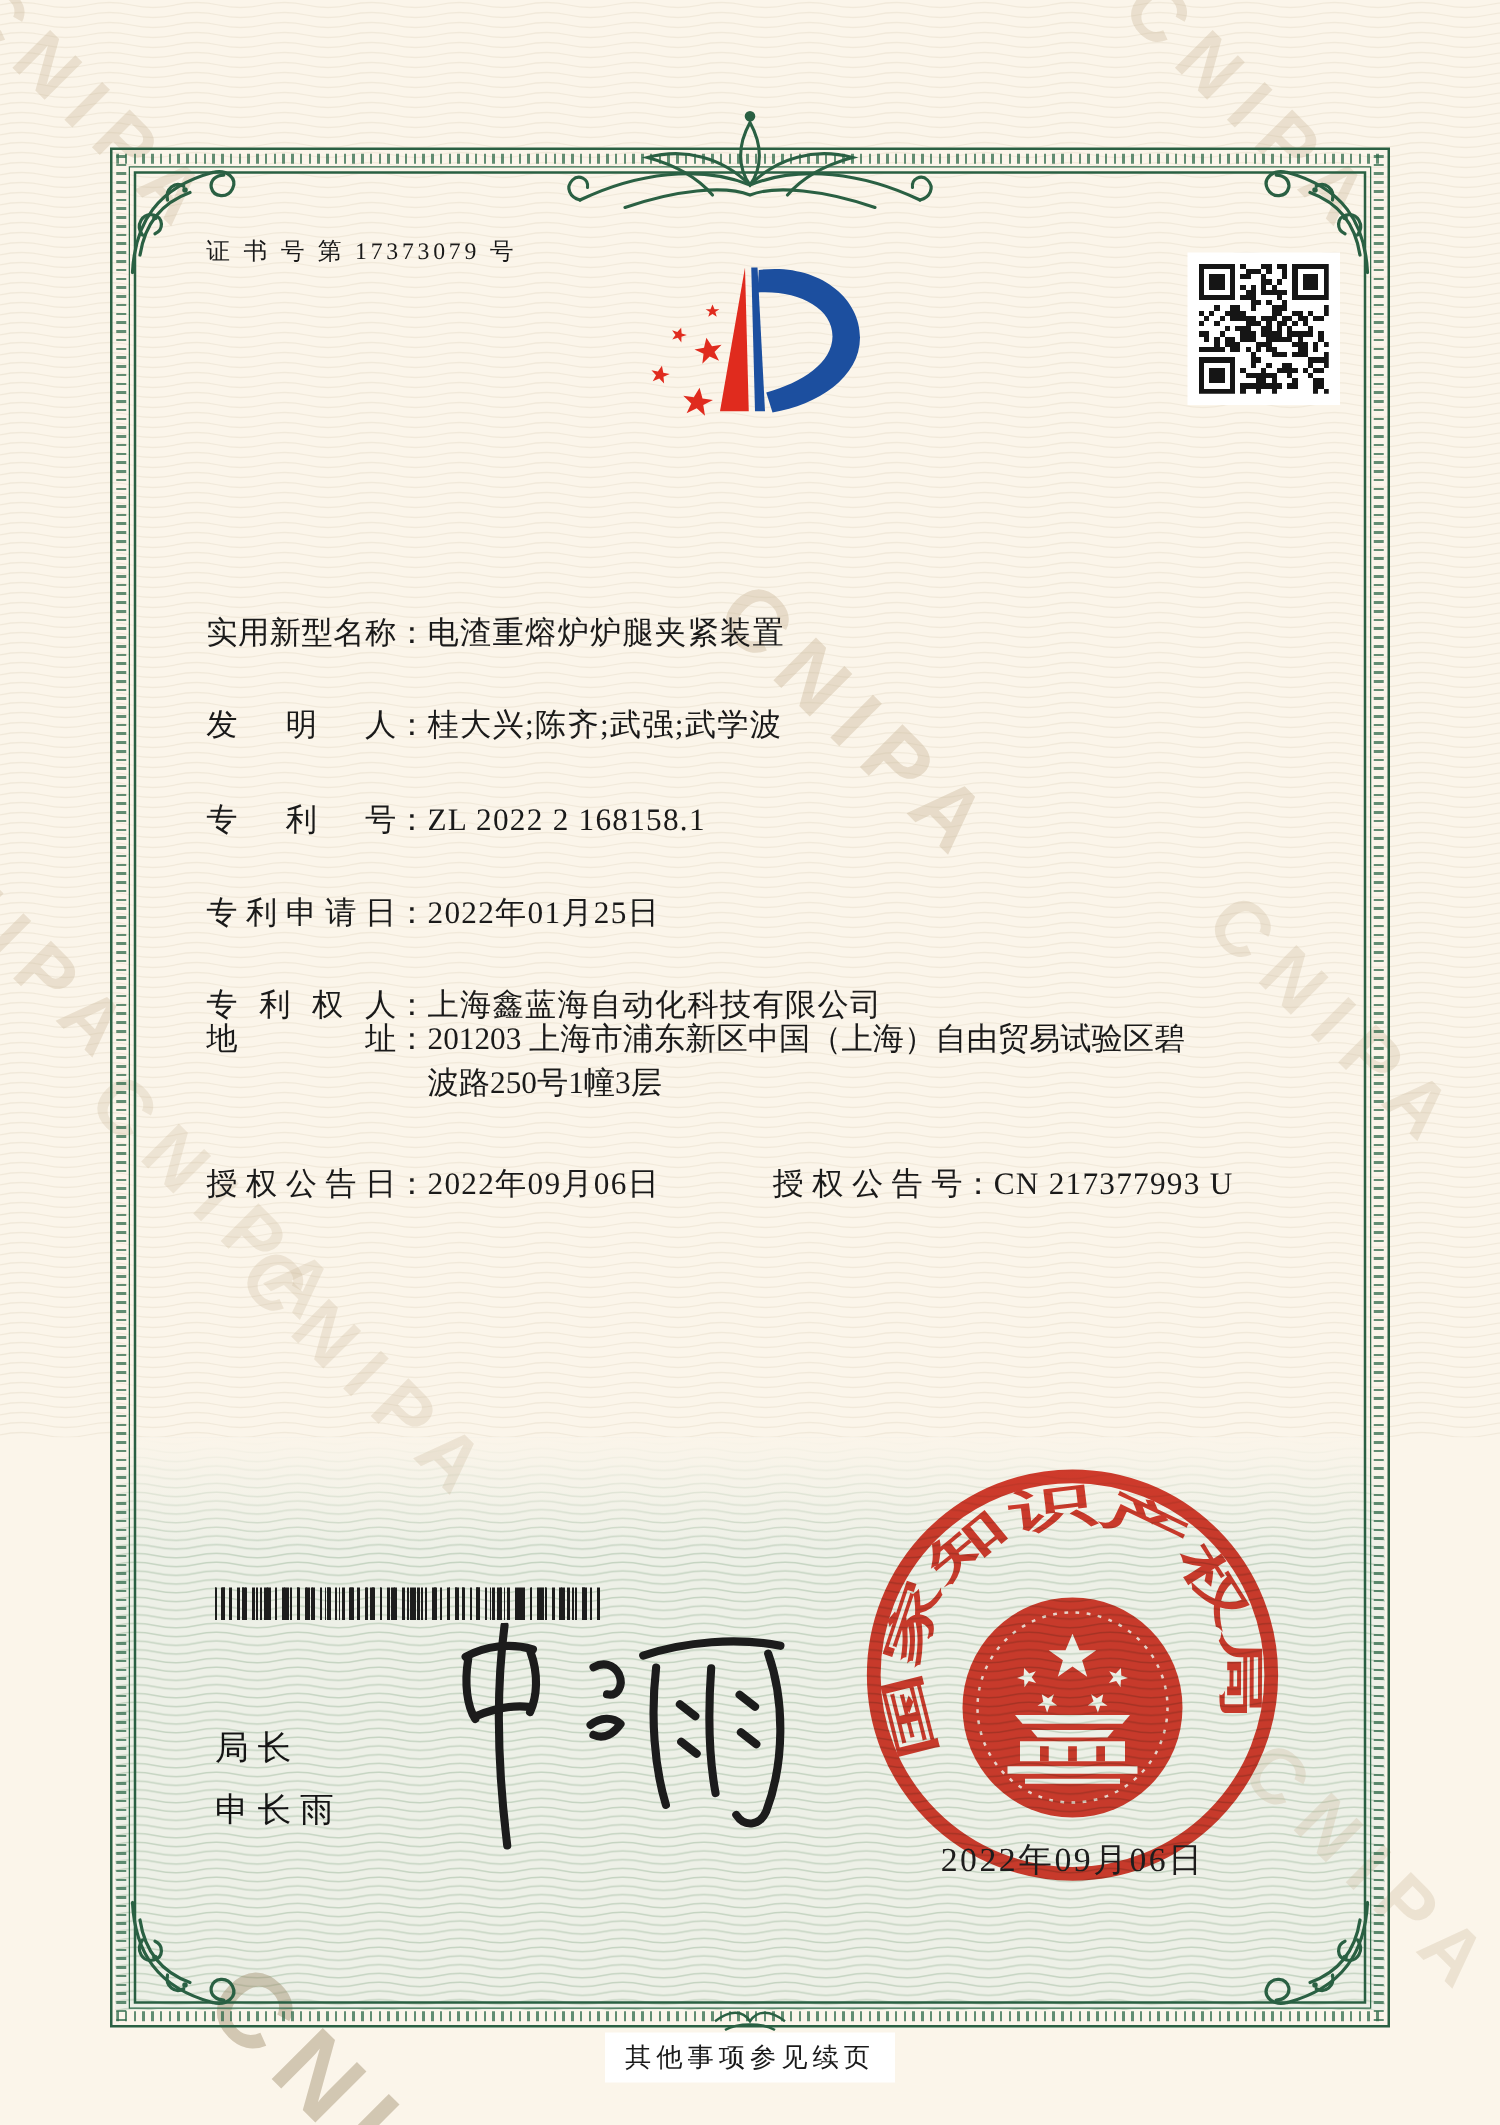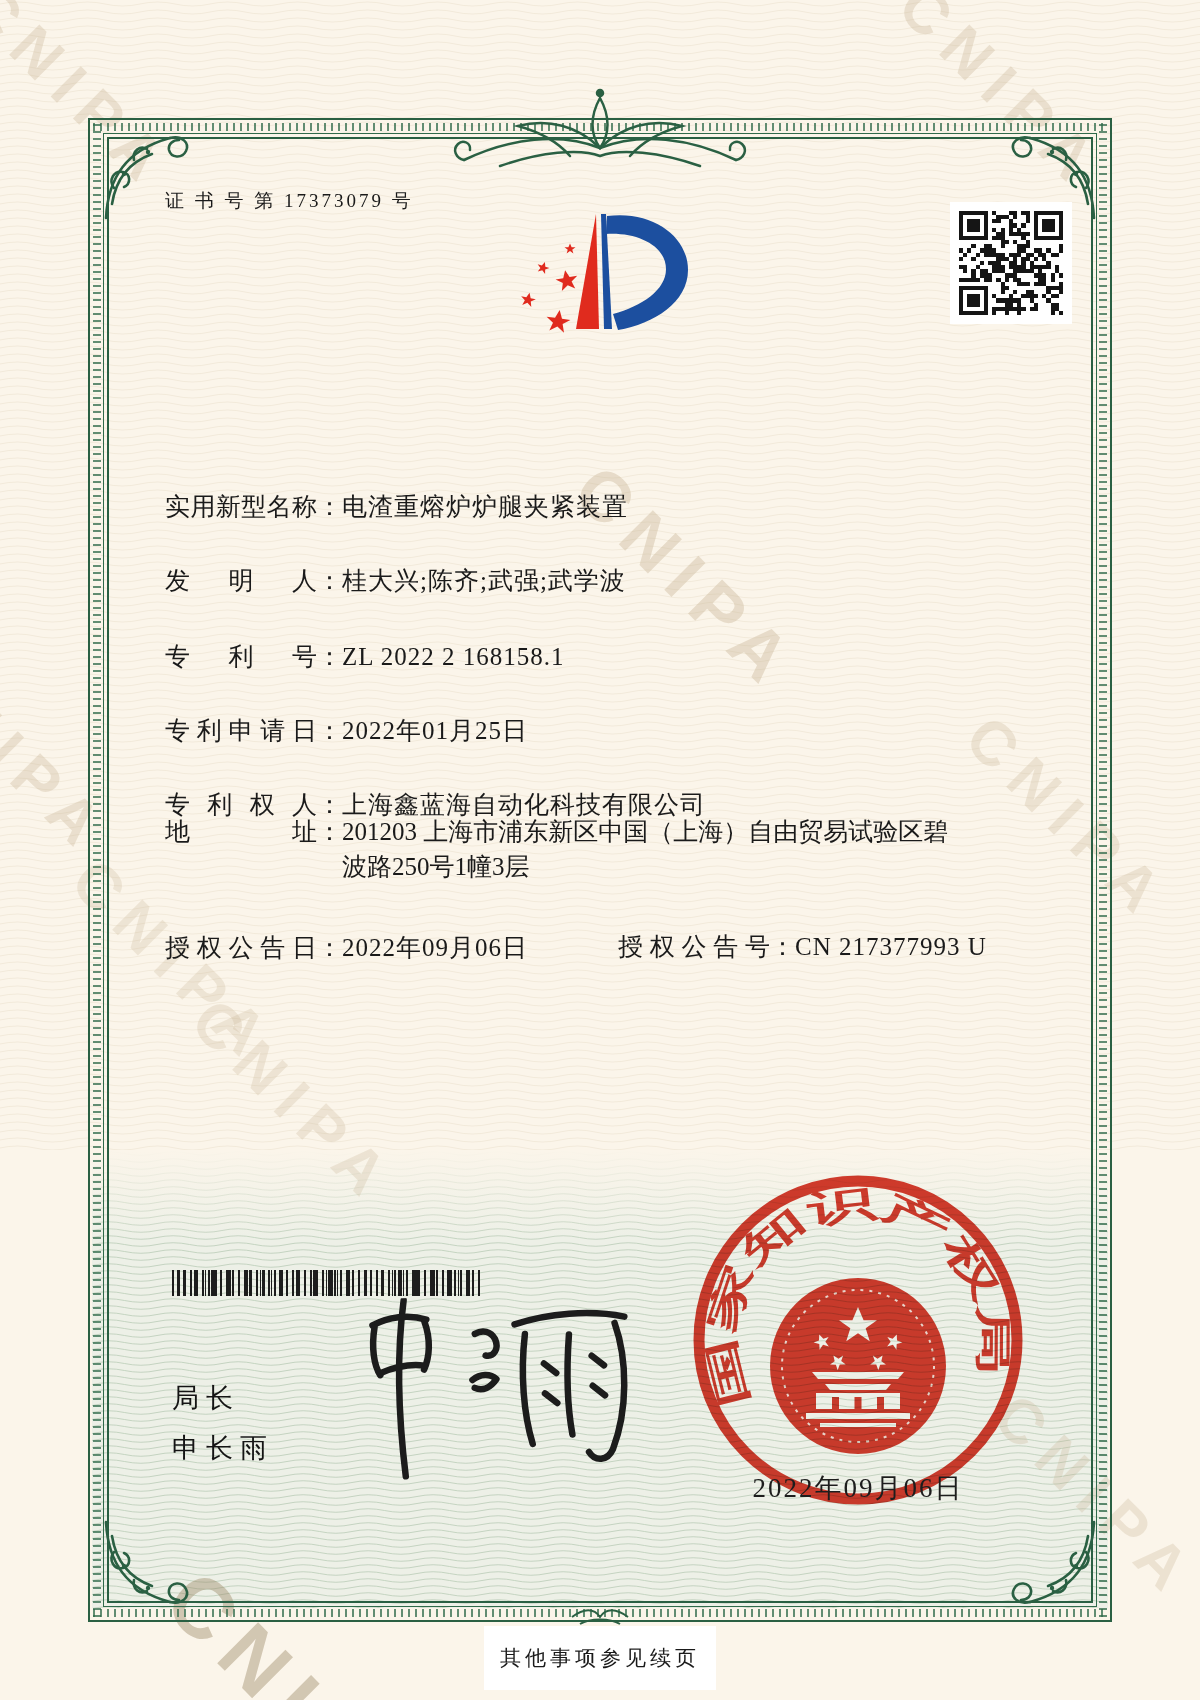"其他事项参见续页" .contnote span { padding: 18px 16px -> 6px 16px }
